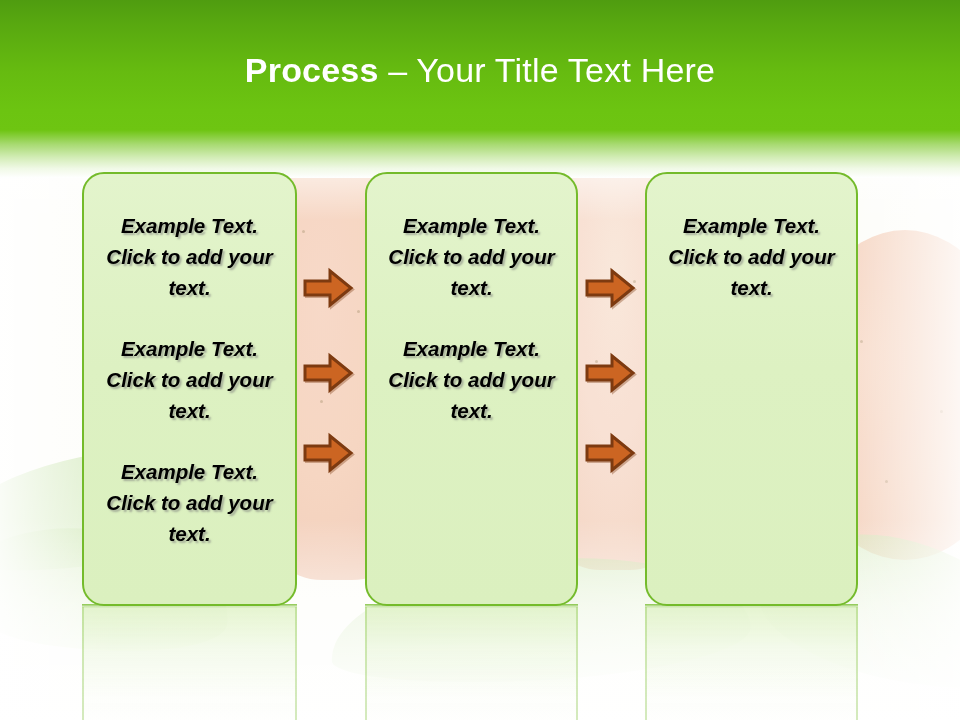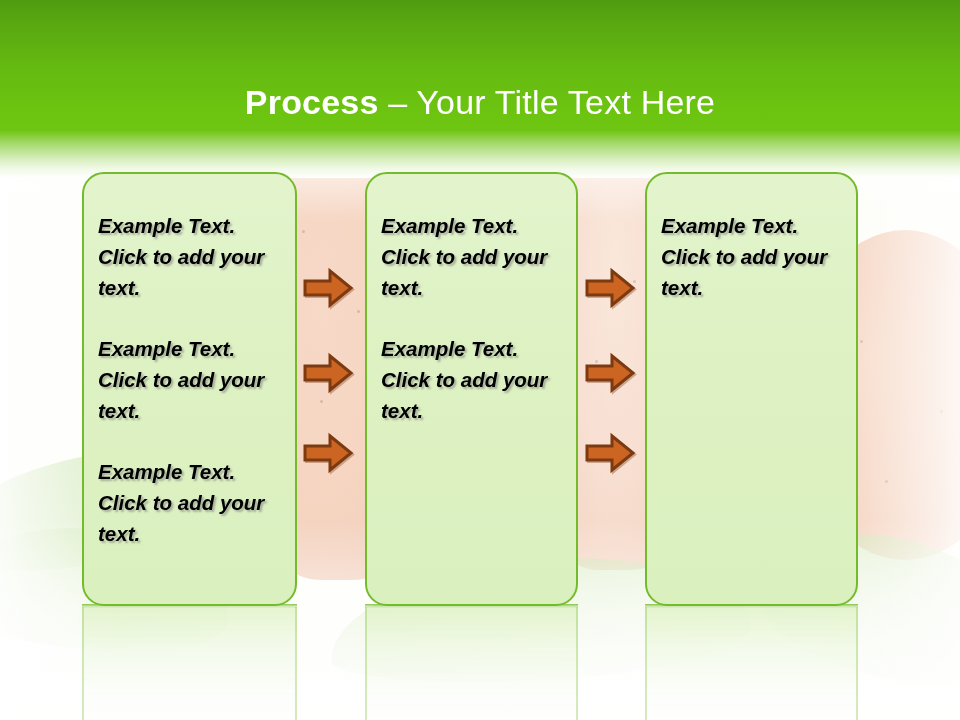"Process – Your Title Text" .title { margin-top: 32px -> none }
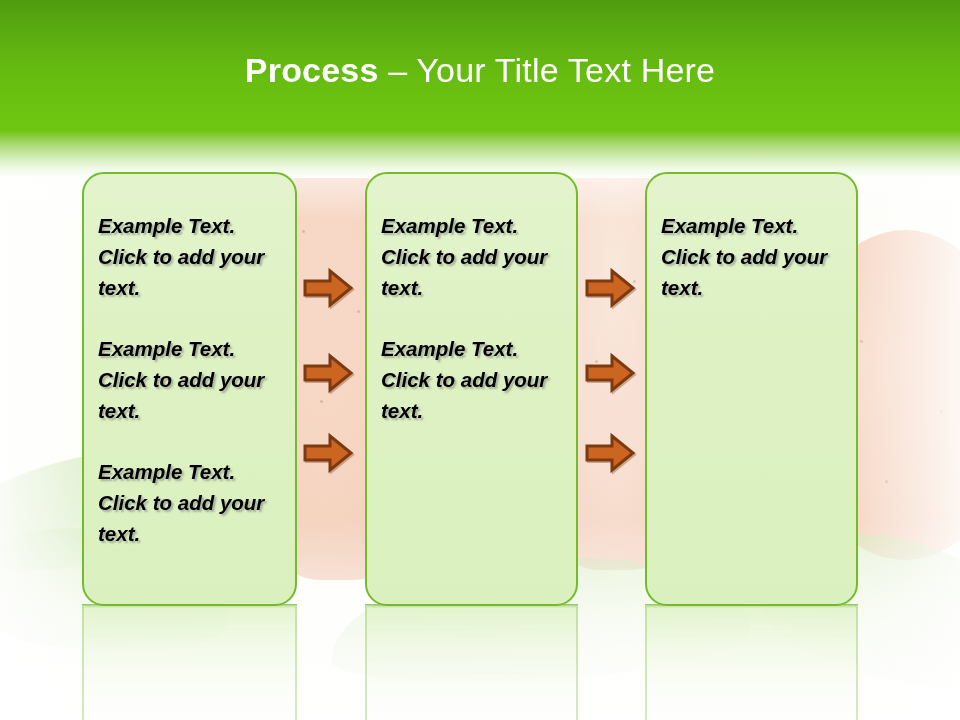"Example Text. Click to add" .box-text { text-align: left -> center }
